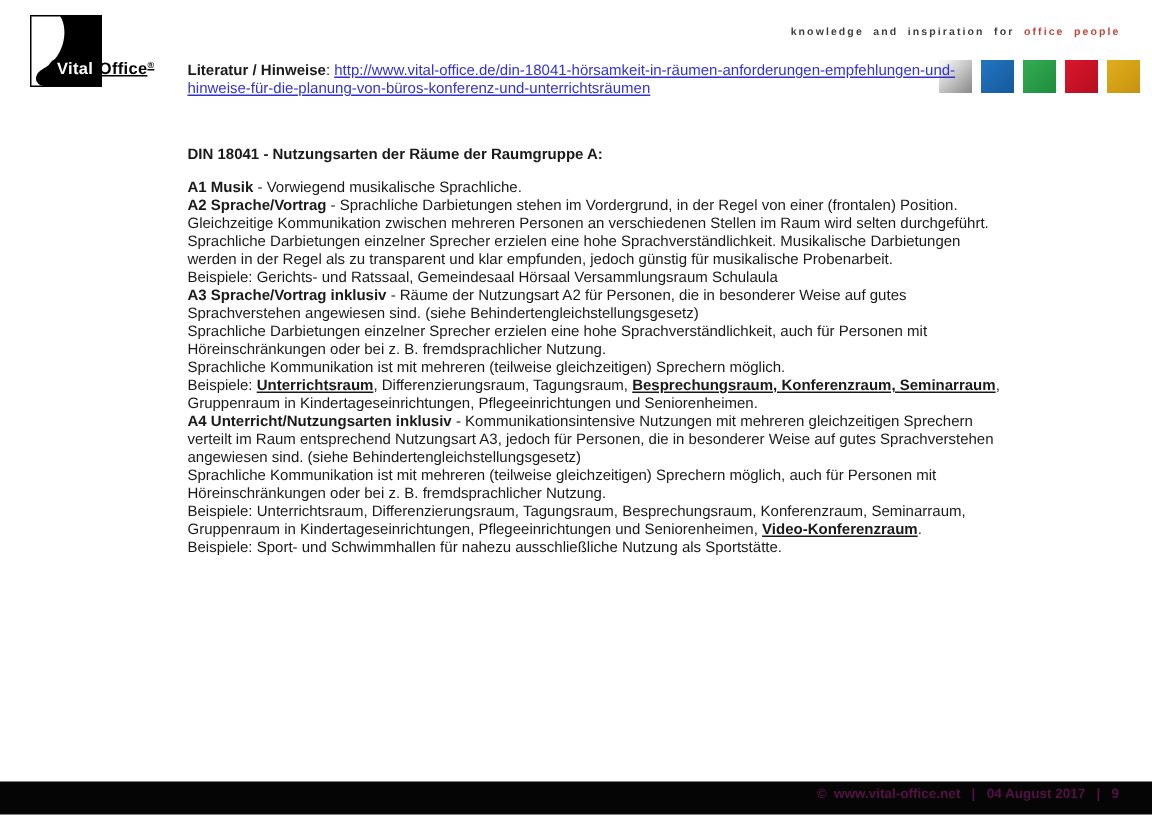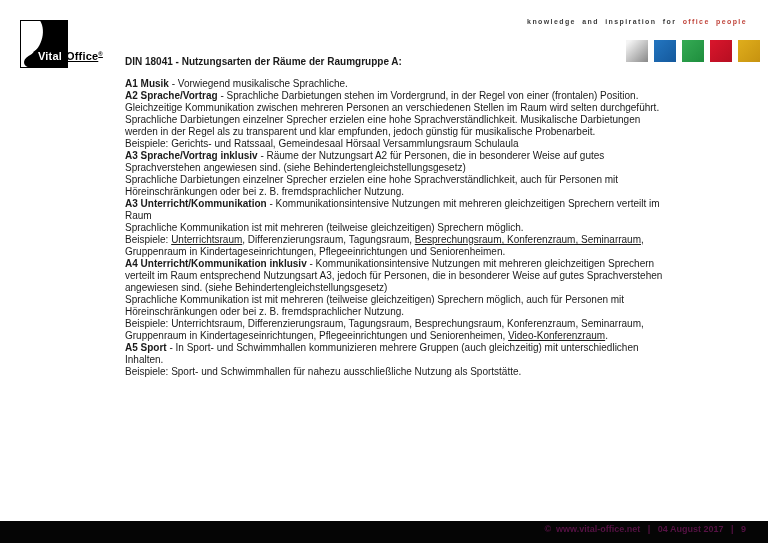"Vital" .logo { top: 20px -> 10px }
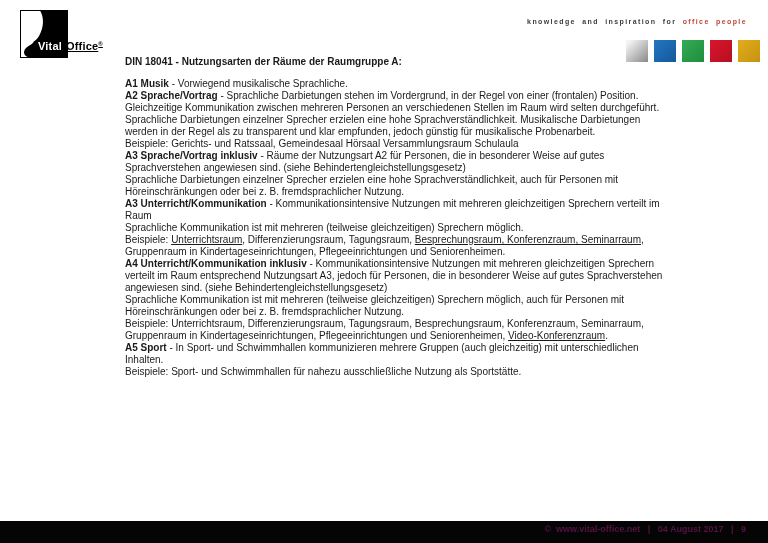"Literatur / Hinweise:" p.para { html: none -> <p><span>Literatur / Hinweise</span><span>: </span><span>http://www.vital-office.de/din-18041-hörsamkeit-in-räumen-anforderungen-empfehlungen-und-hinweise-für-die-planung-von-büros-konferenz-und-unterrichtsräumen</span></p> }
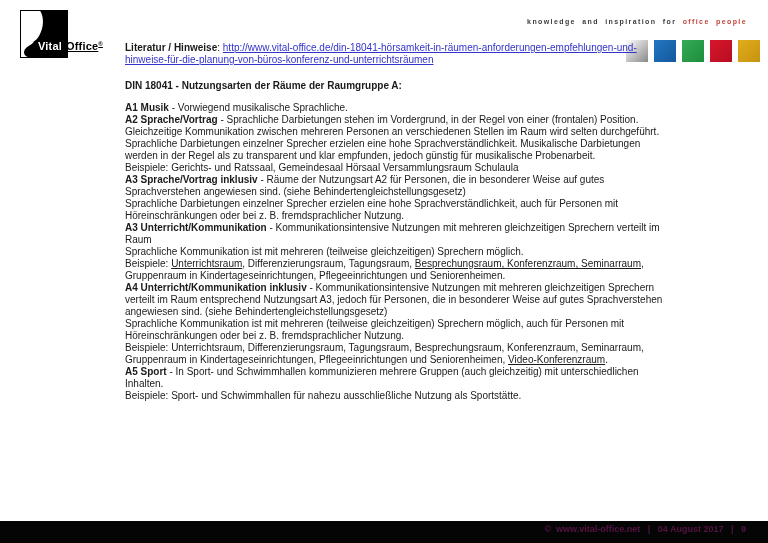"DIN 18041 - Nutzungsarten der" .para.gap-lg { margin-top: 14px -> 32px }
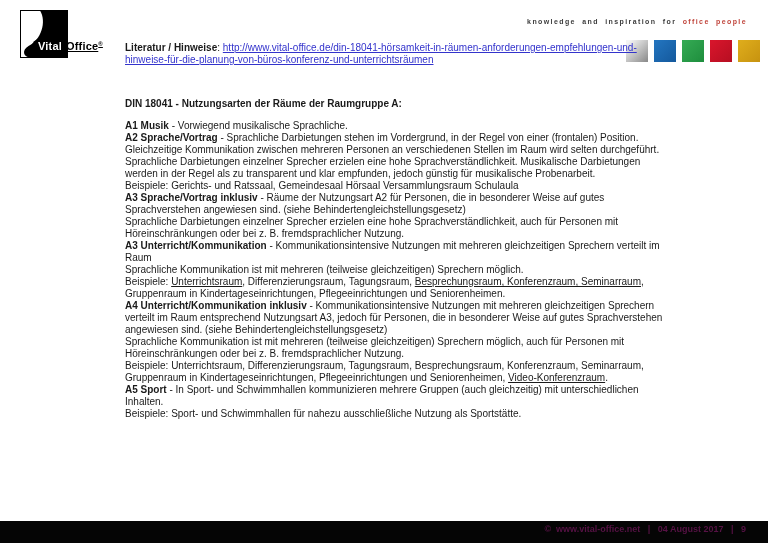"A3 Unterricht/Kommunikation -" p.para { html: <p><span>A3 Unterricht/Kommunikation</span><span> - Kommunikationsintensive Nutzungen mit mehreren gleichzeitigen Sprechern verteilt im Raum</span></p> -> none }
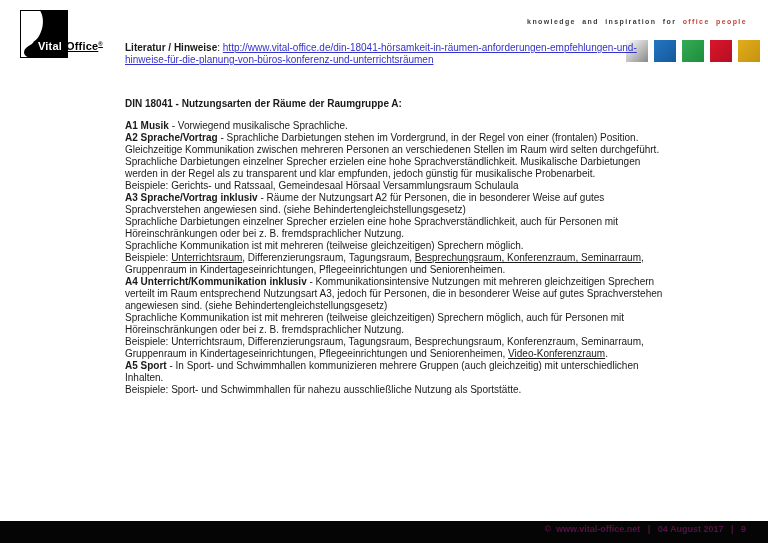"Unterrichtsraum" .u { font-weight: none -> bold }
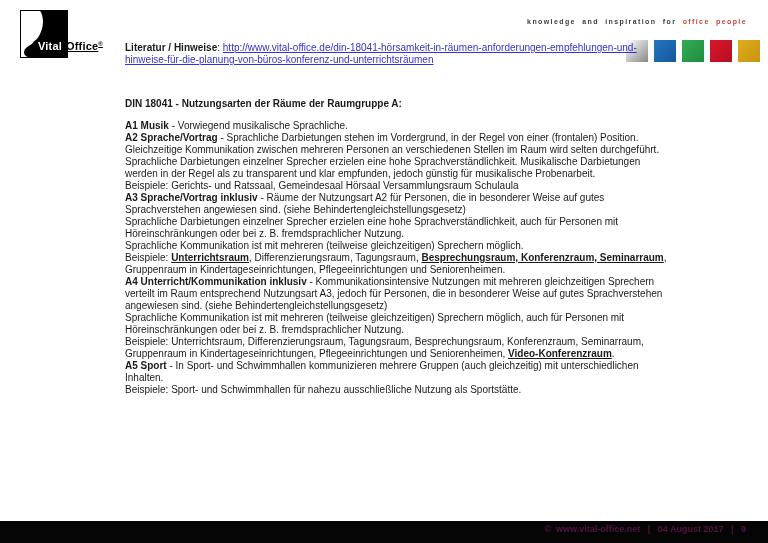"A4 Unterricht/Kommunikation inklusiv" span.b { text: Unterricht/Kommunikation -> Unterricht/Nutzungsarten }
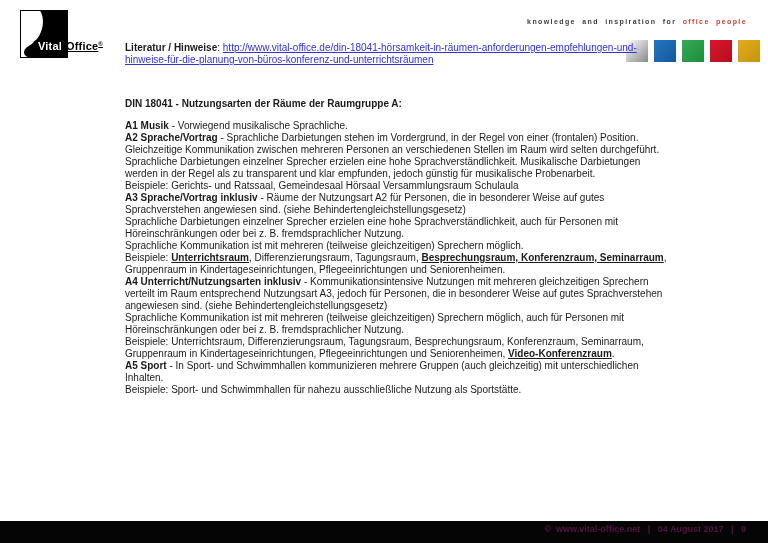"A5 Sport - In Sport-" p.para { html: <p><span>A5 Sport</span><span> - In Sport- und Schwimmhallen kommunizieren mehrere Gruppen (auch gleichzeitig) mit unterschiedlichen Inhalten.</span></p> -> none }
